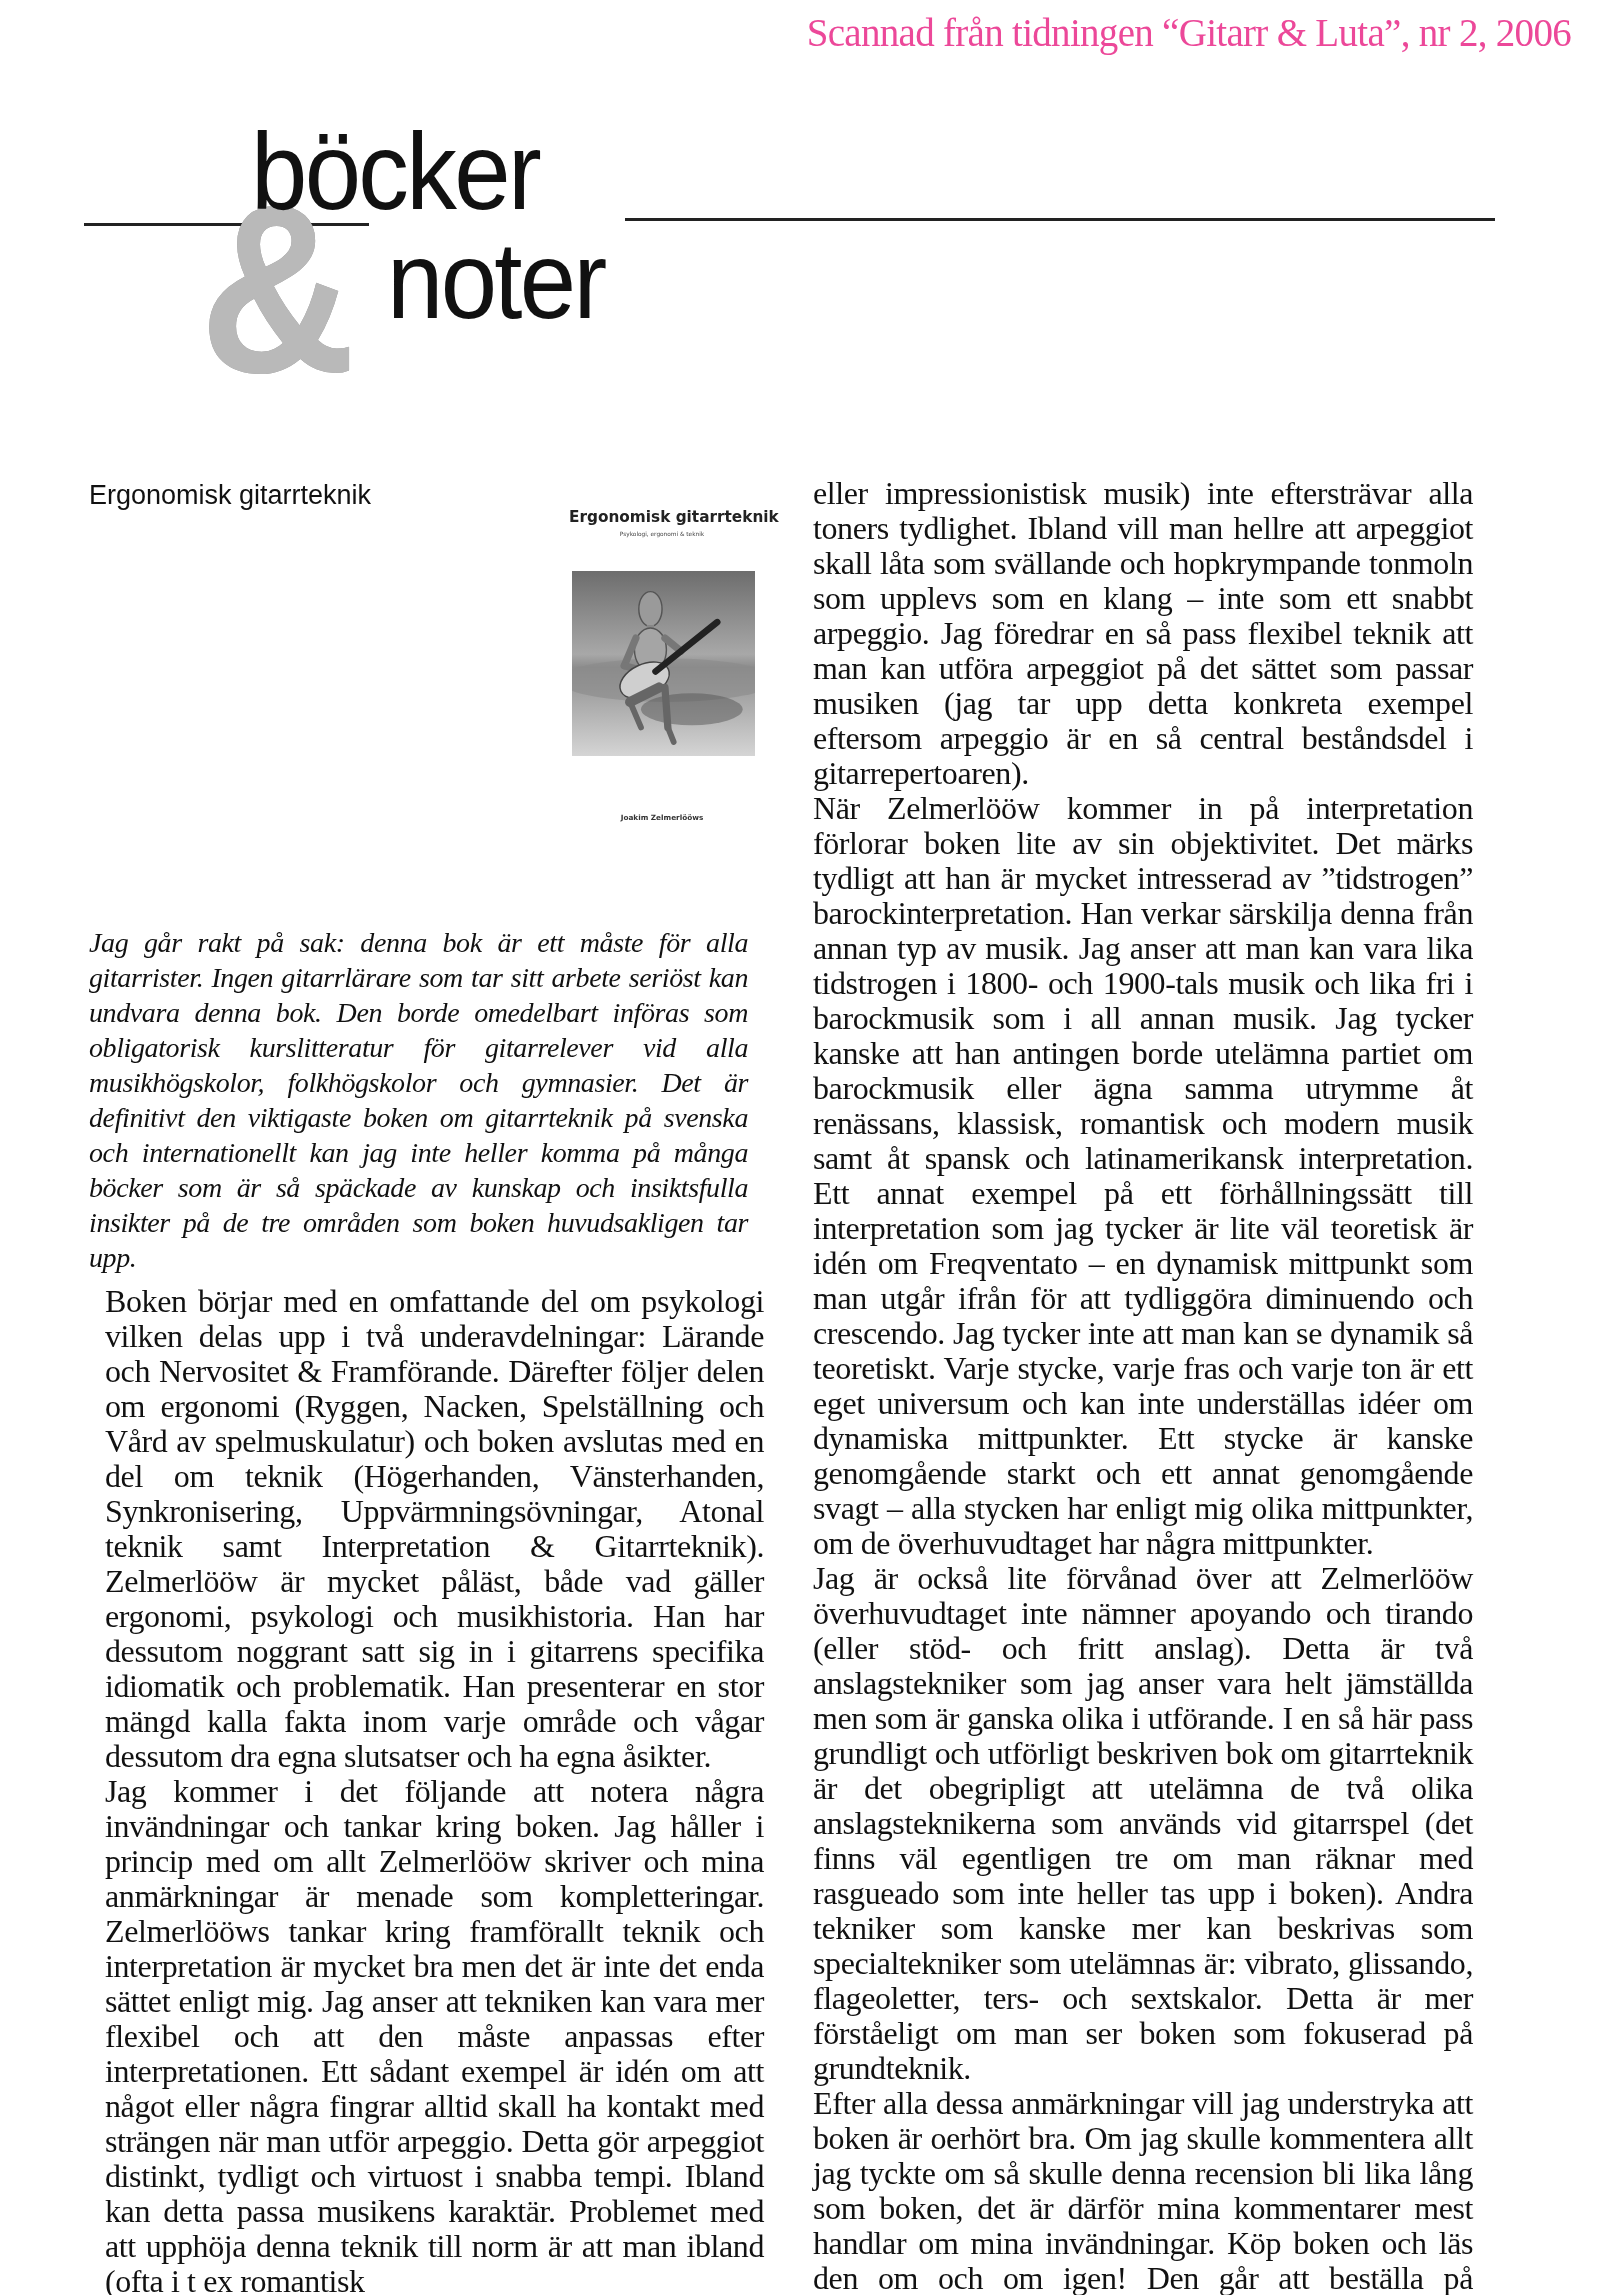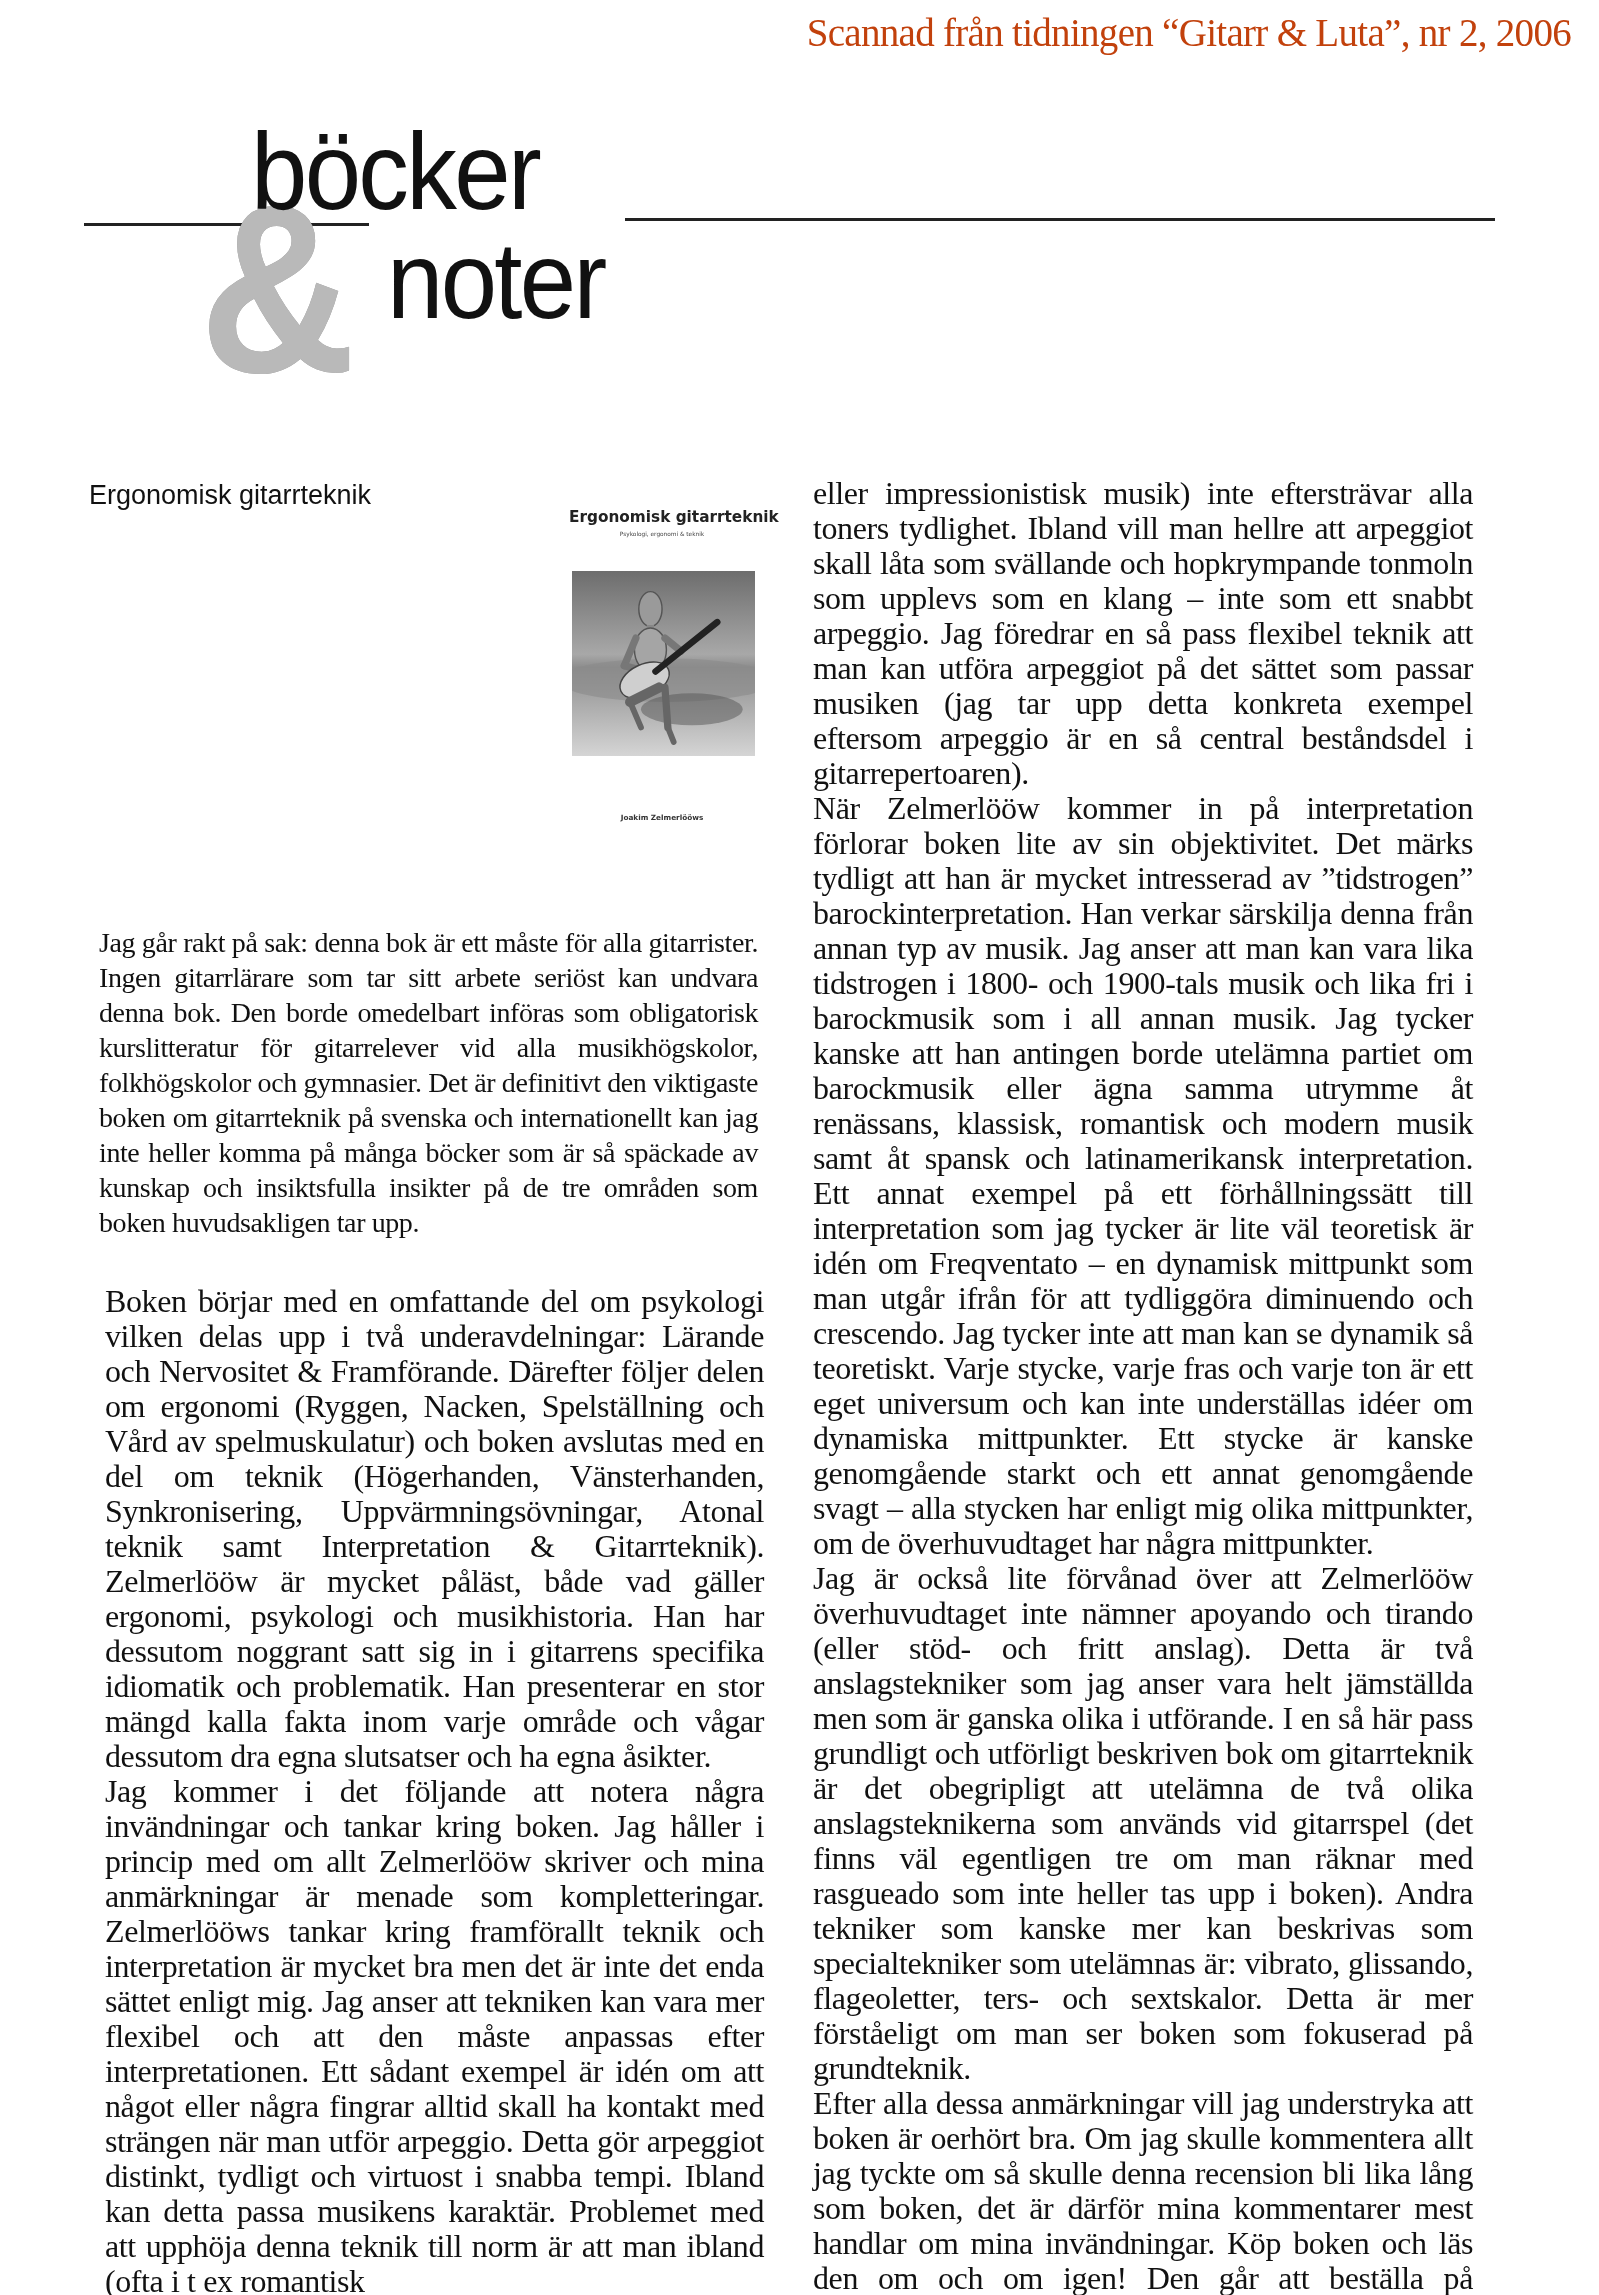"Scannad från tidningen “Gitarr &" .source-note { color: #c2410c -> #ec4899 }
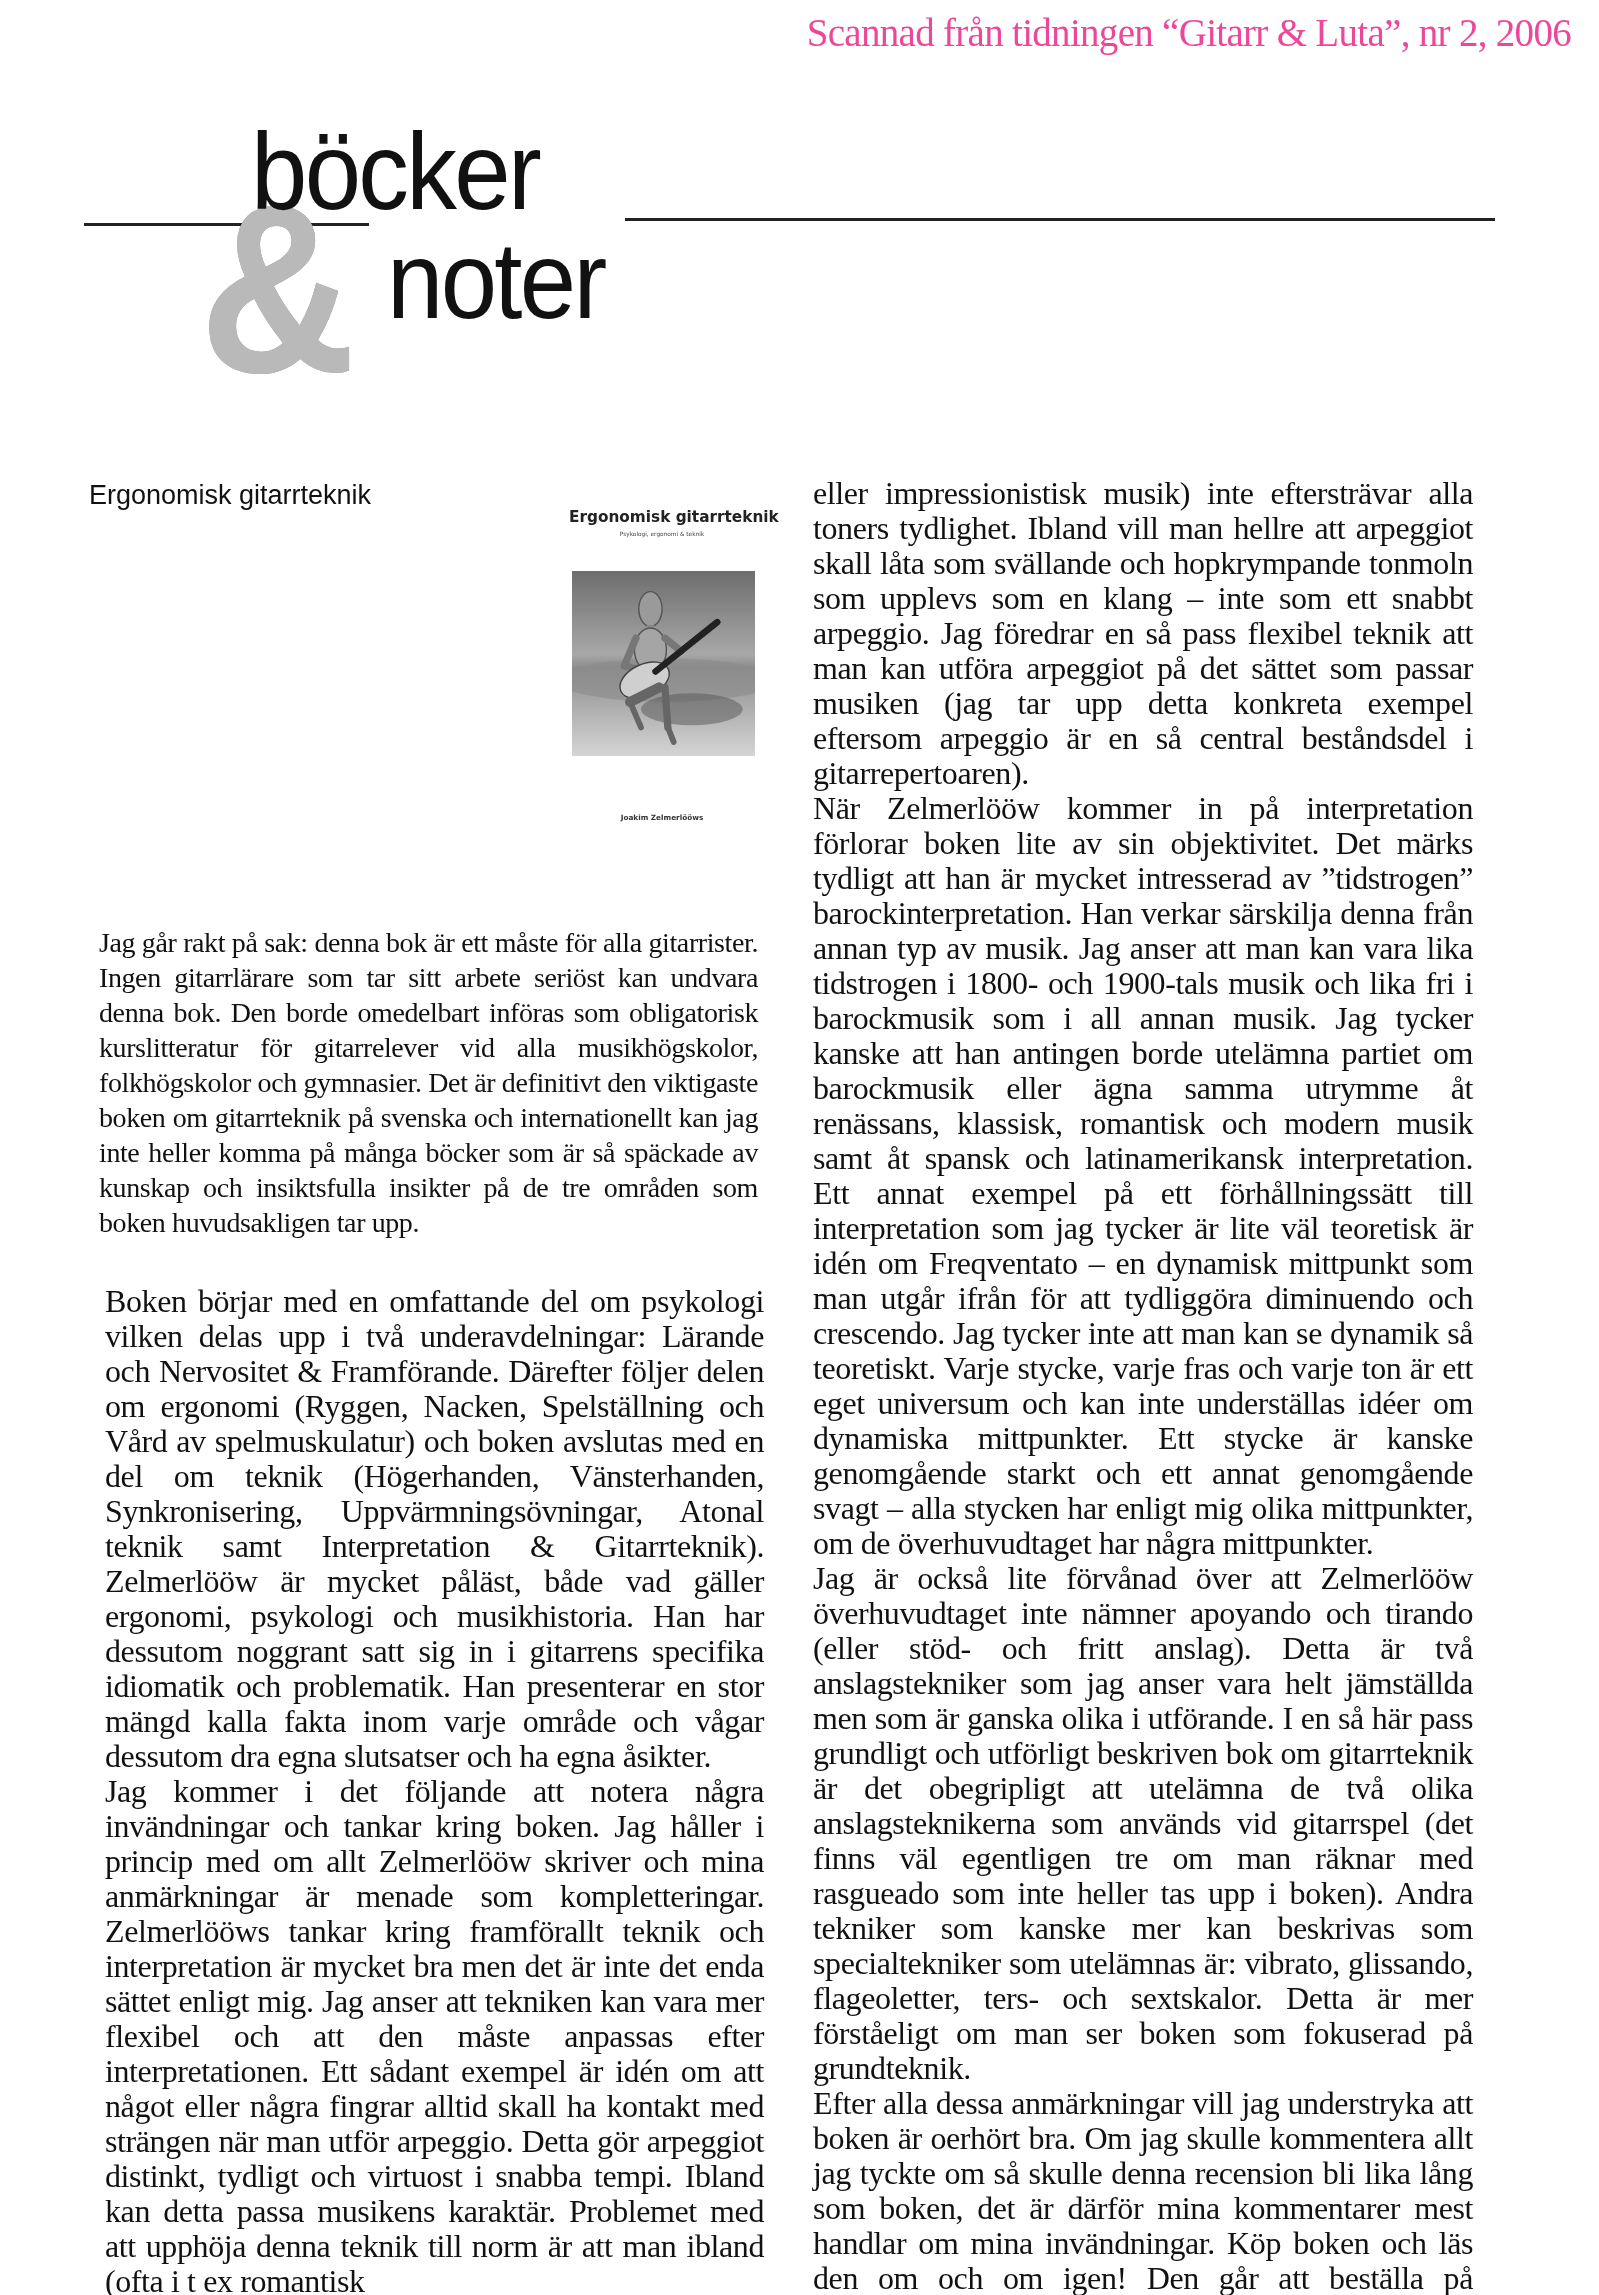"Jag går rakt på sak:" .lead { font-style: none -> italic; left: 10px -> 0 }
